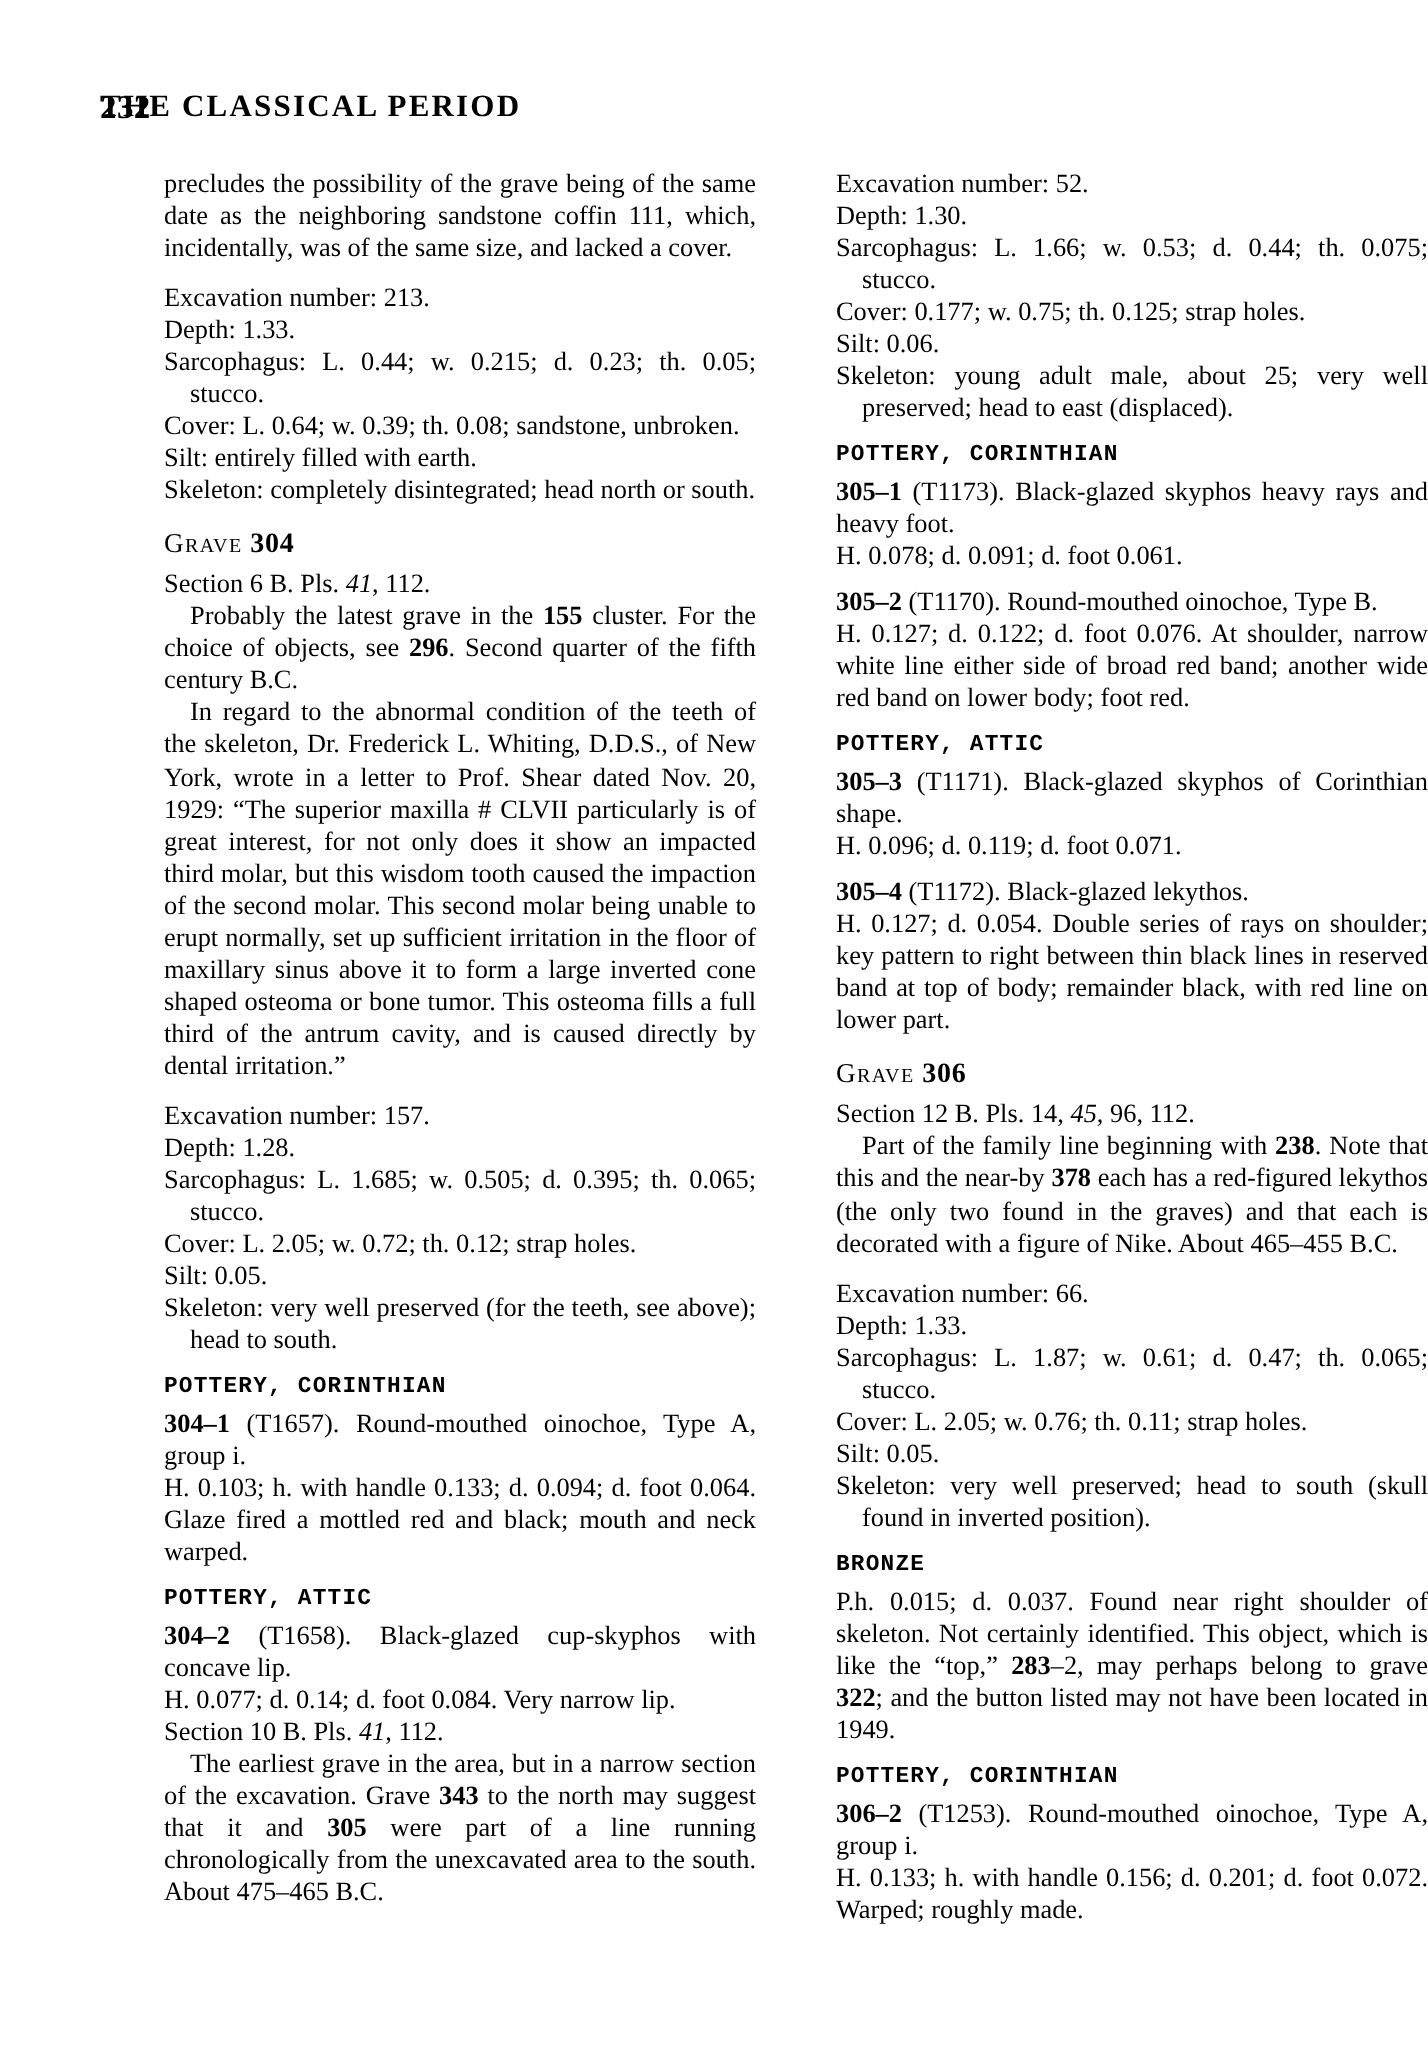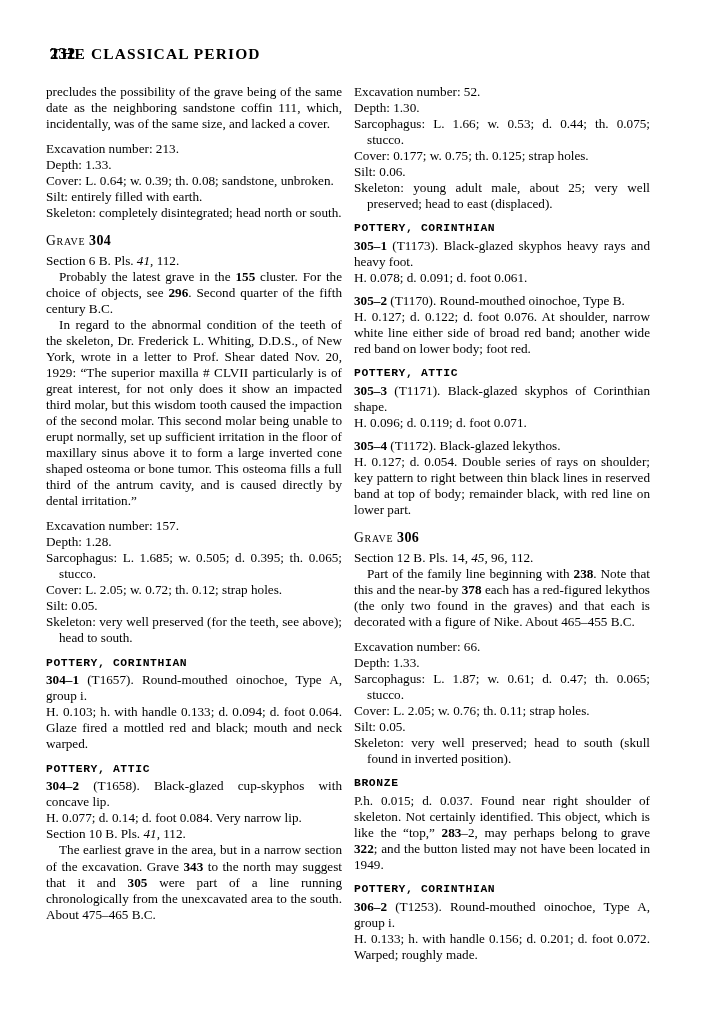"precludes the possibility of the" .columns { gap: 12px -> 40px; margin-left: none -> 36px }
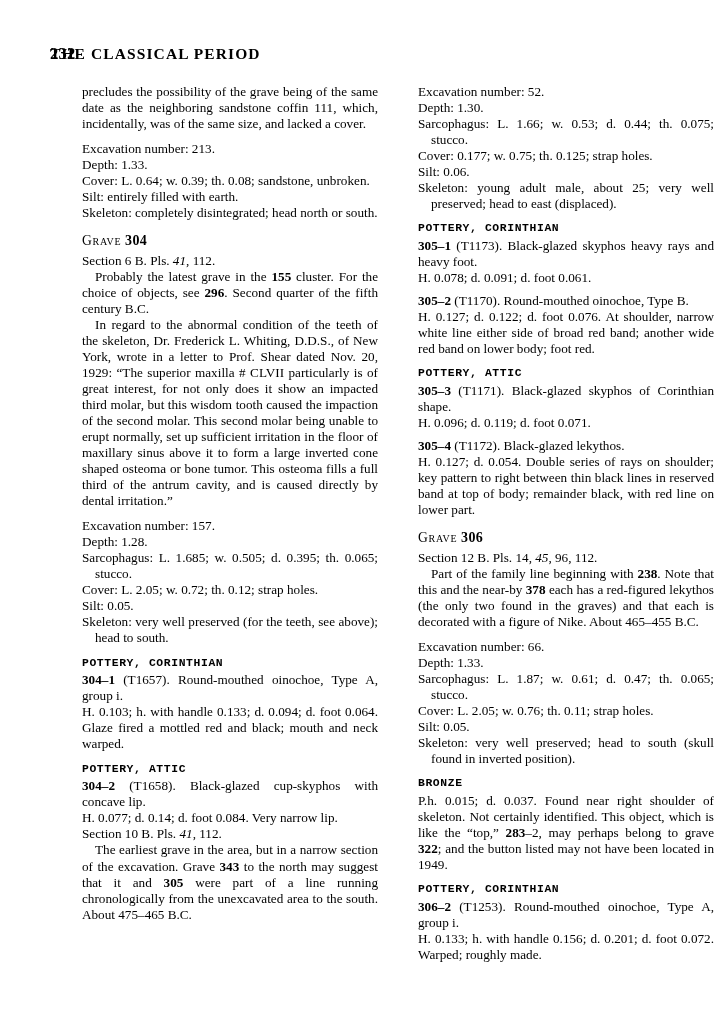"Sarcophagus: L. 0.44; w. 0.215;" p.hang { html: none -> <p>Sarcophagus: L. 0.44; w. 0.215; d. 0.23; th. 0.05; stucco.</p> }
